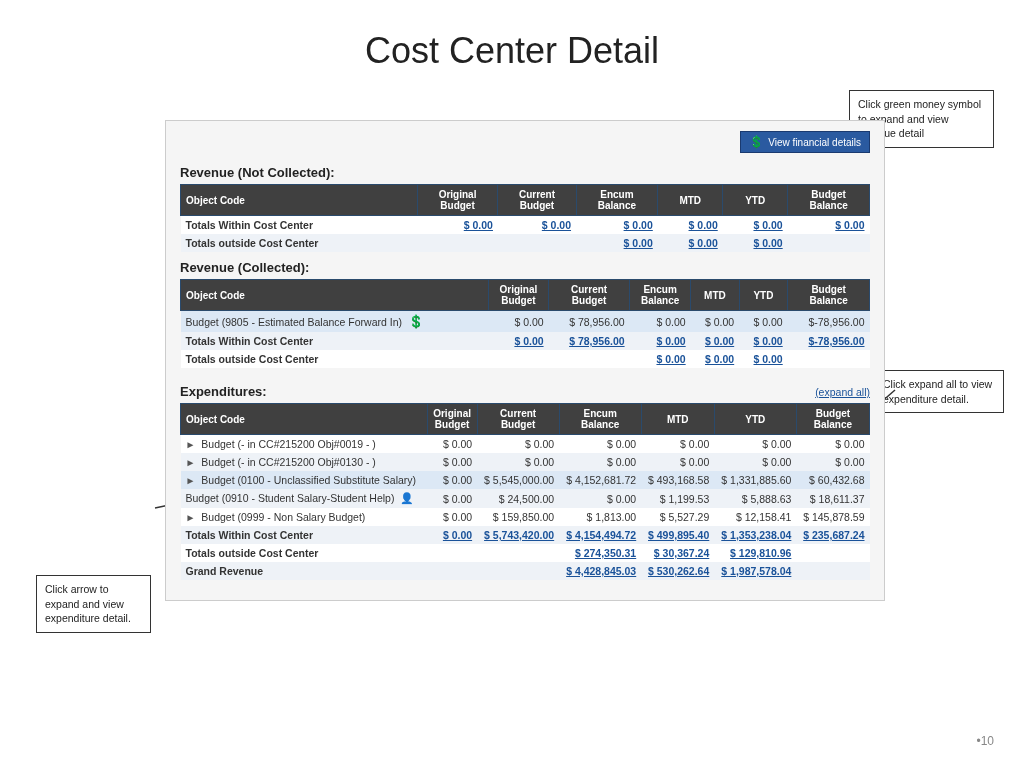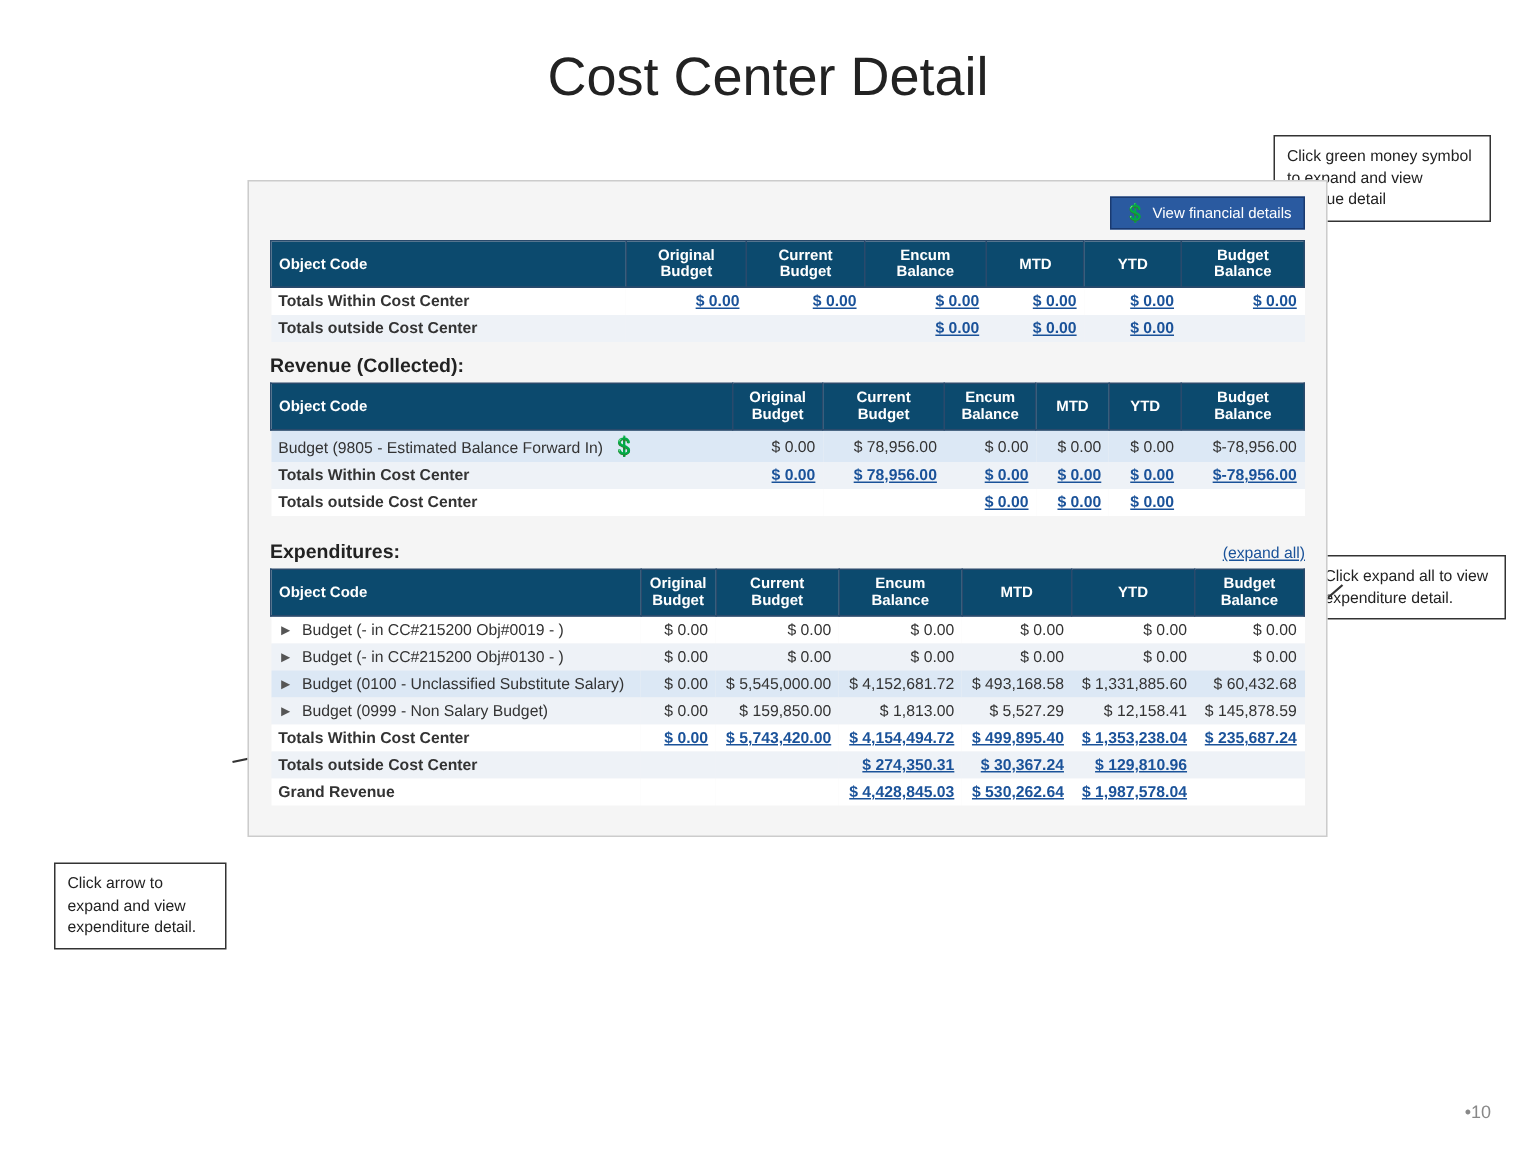"Revenue (Not Collected):" div.section-title { html: none -> <div>Revenue (Not Collected):</div> }
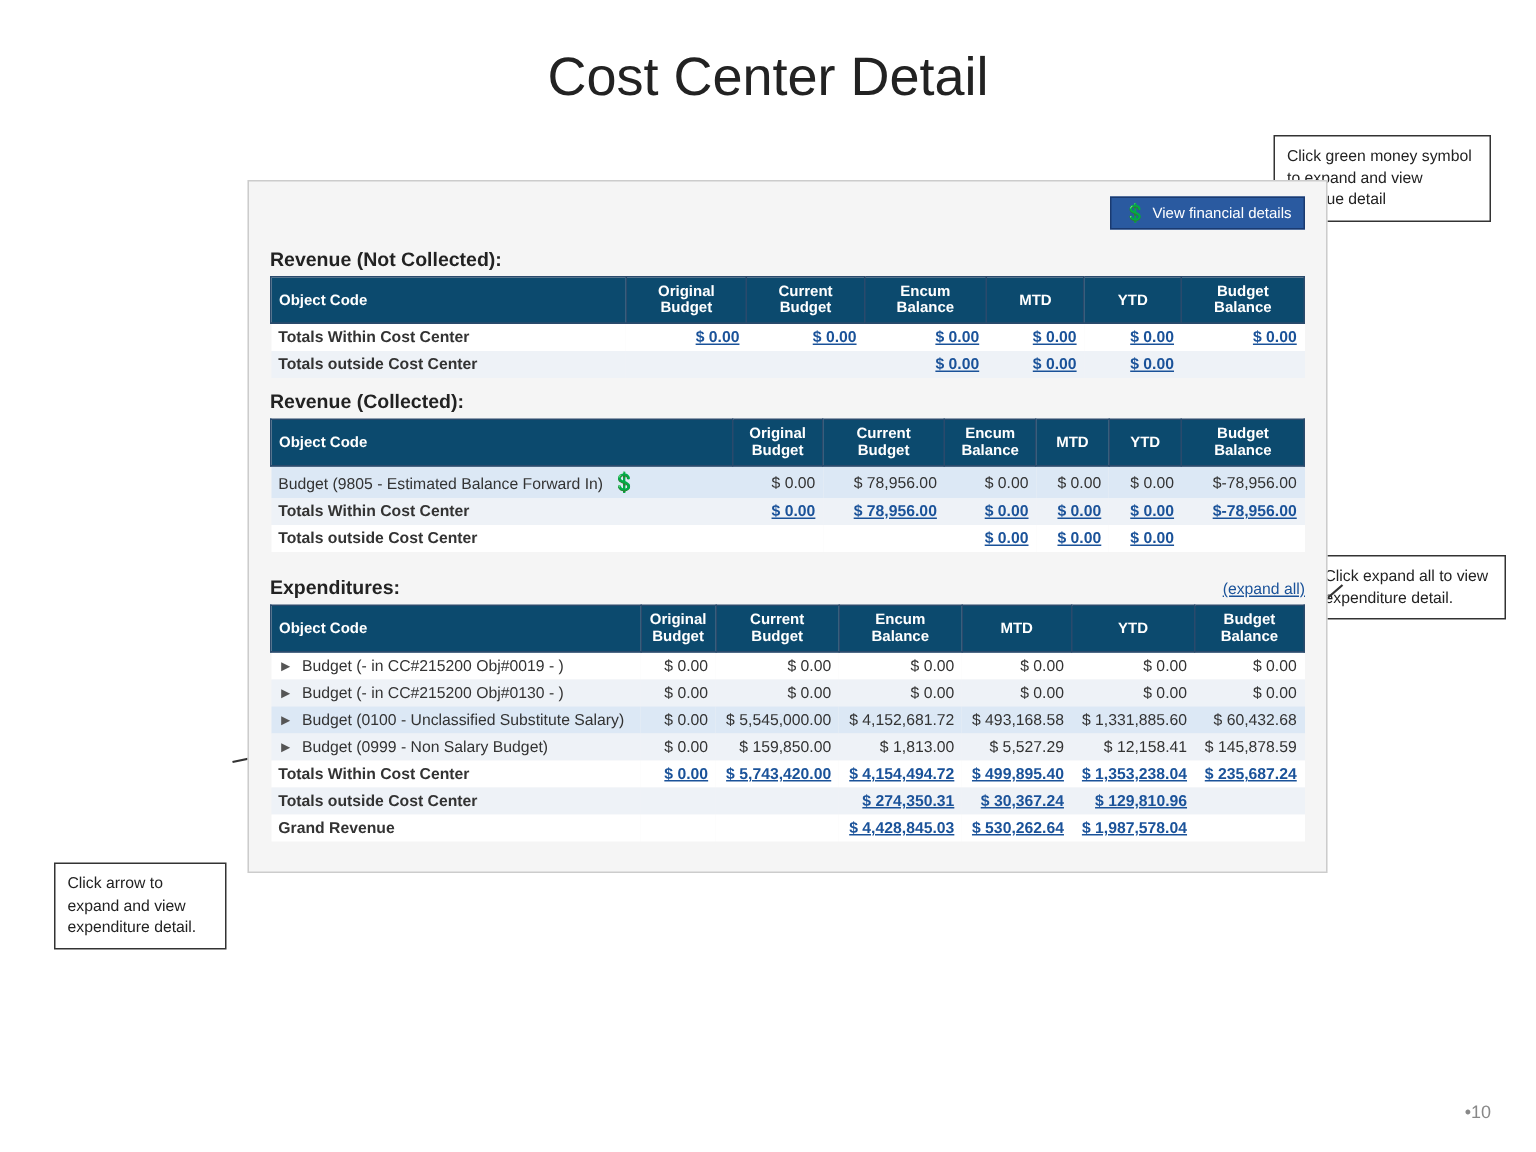"Object Code" .data-table thead tr { background: #0c4a6e -> #404040 }
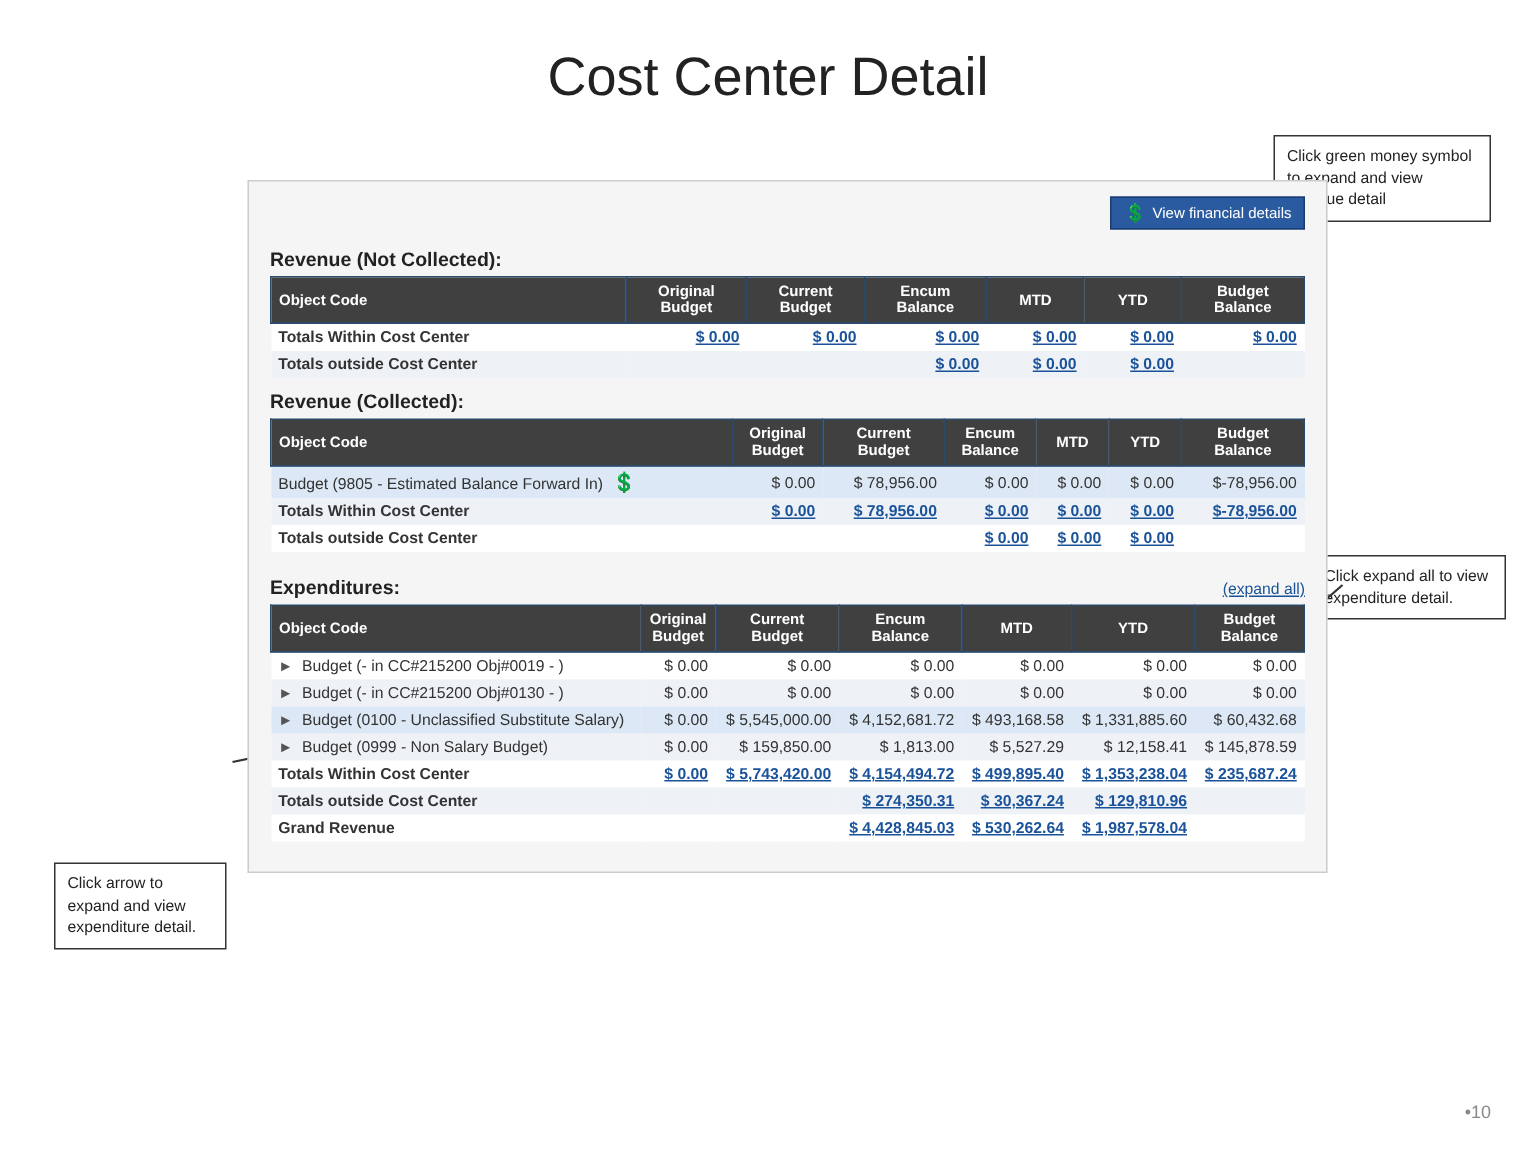"Budget (0910 - Student Salary-Student" tr { html: none -> <tr> <td> Budget (0910 - Student Salary-Student Help) <span>👤</span> </td> <td>$ 0.00</td> <td>$ 24,500.00</td> <td>$ 0.00</td> <td>$ 1,199.53</td> <td>$ 5,888.63</td> <td>$ 18,611.37</td> </tr> }
